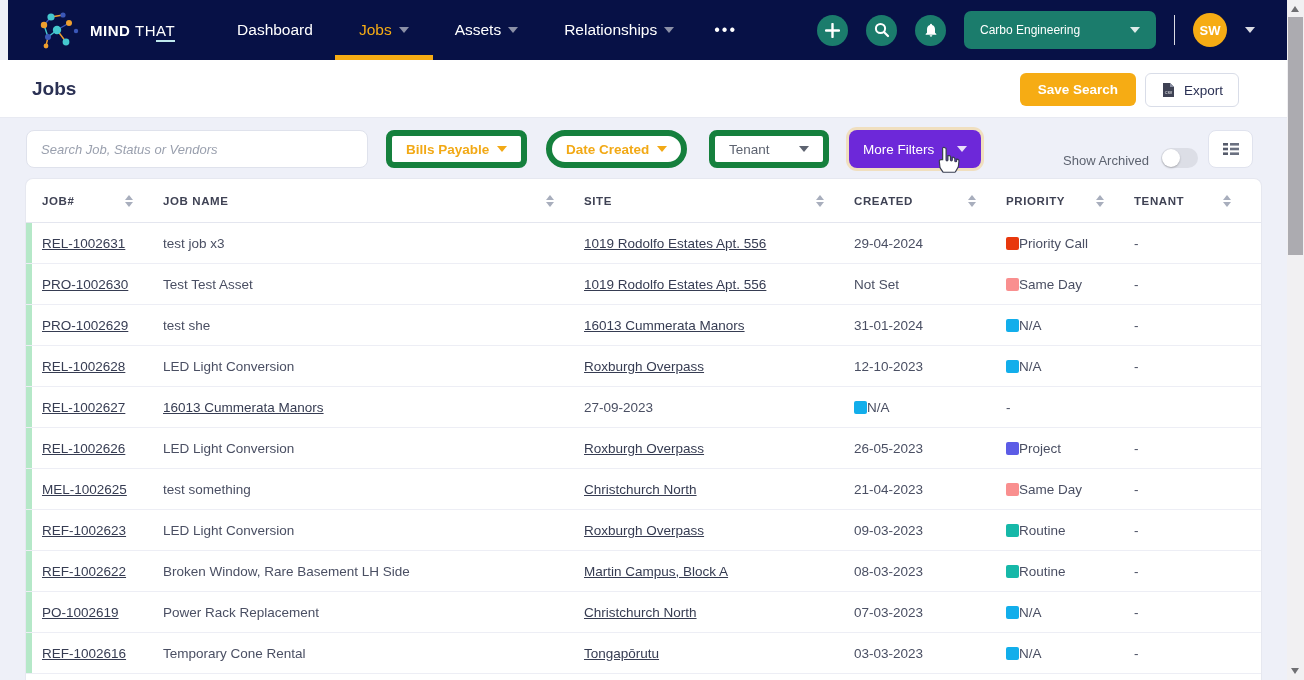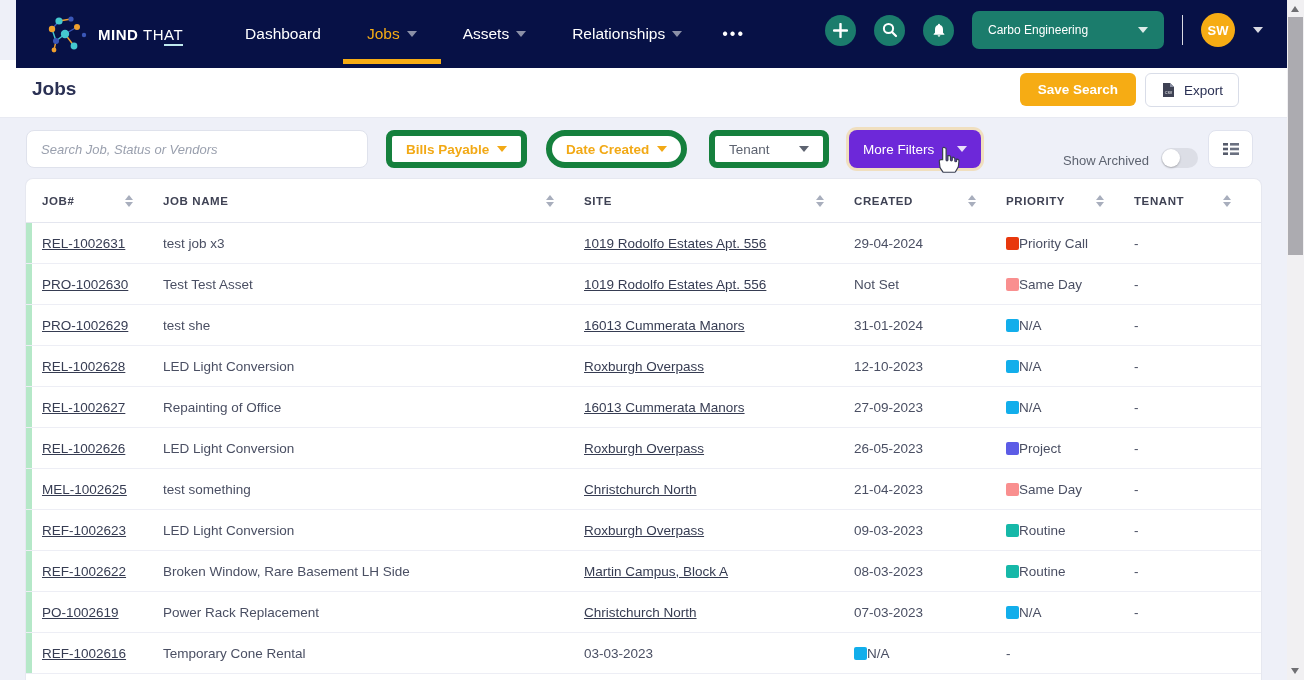"MIND THAT" .navbar { height: 68px -> 60px; left: 16px -> 8px }
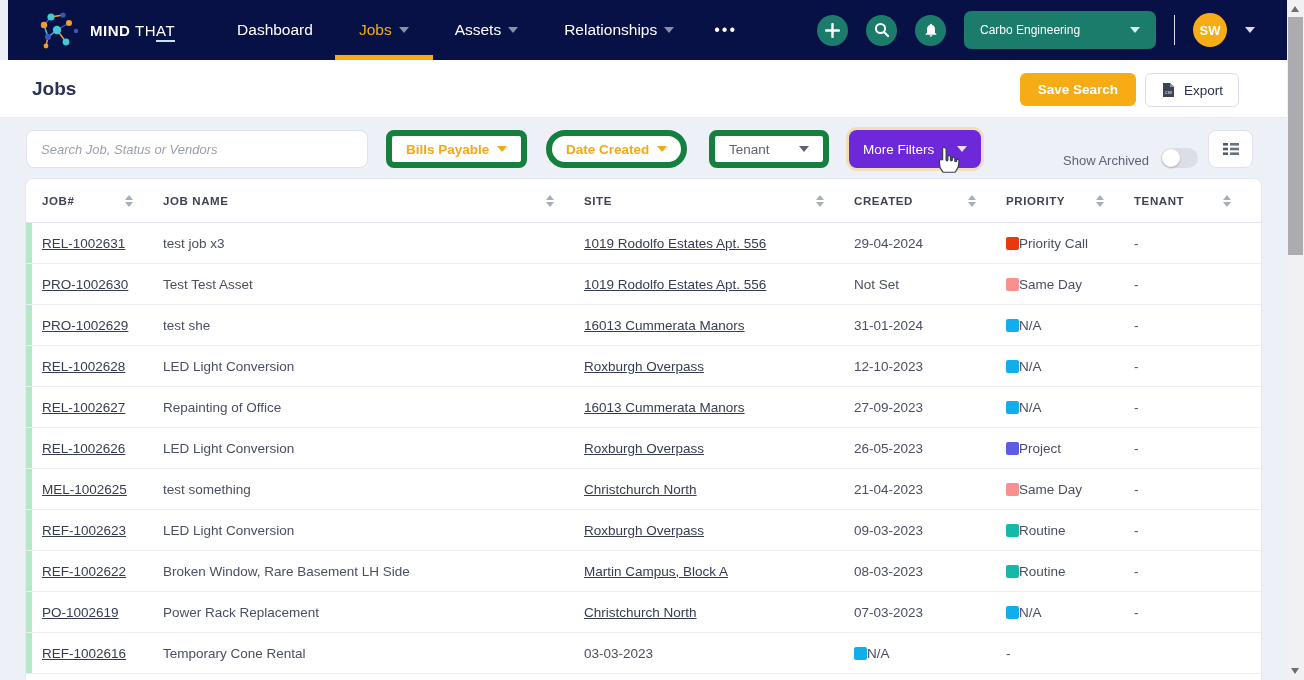"Repainting of Office" div { html: <div>Repainting of Office</div> -> none }
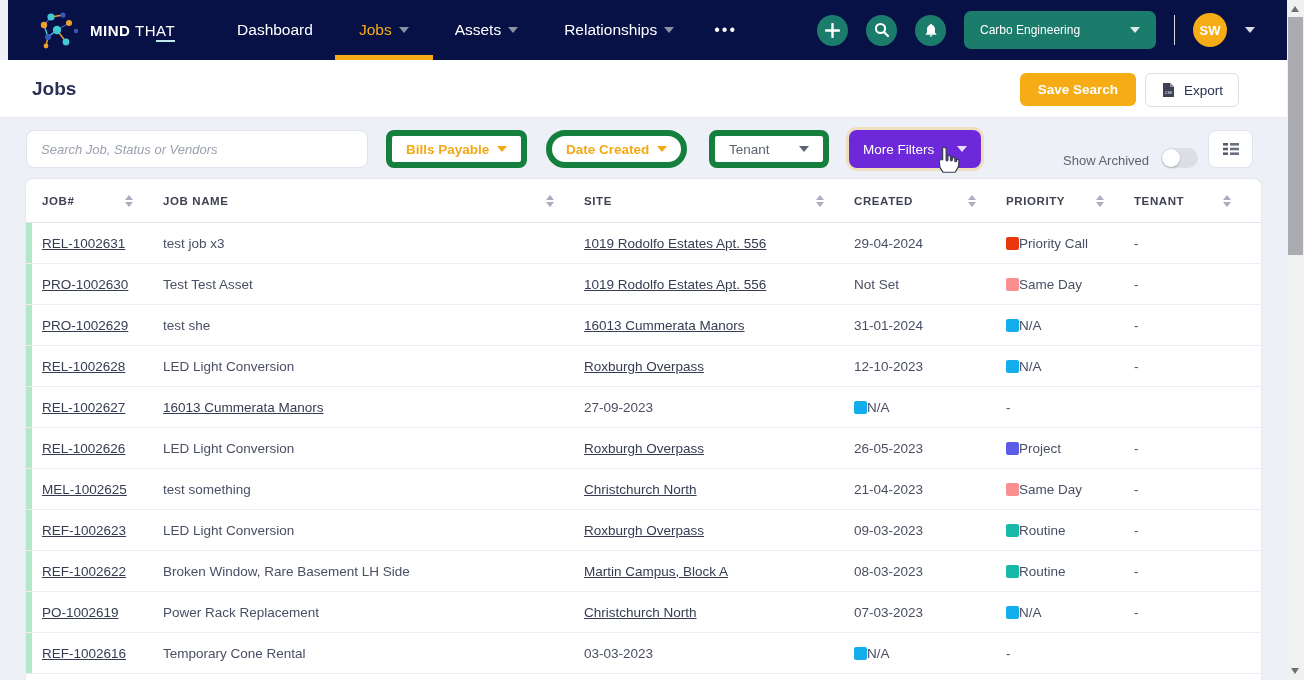"Tongapōrutu" div { html: none -> <div><a>Tongapōrutu</a></div> }
